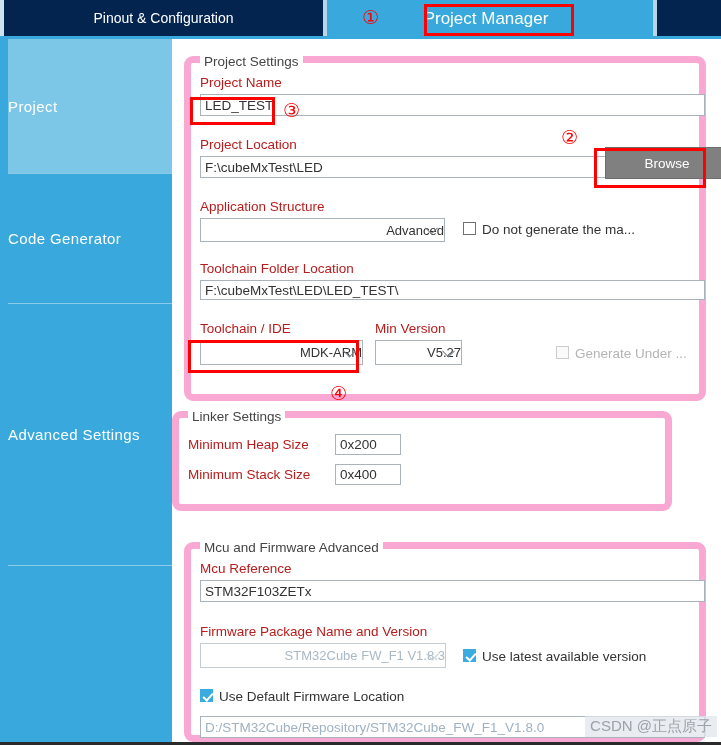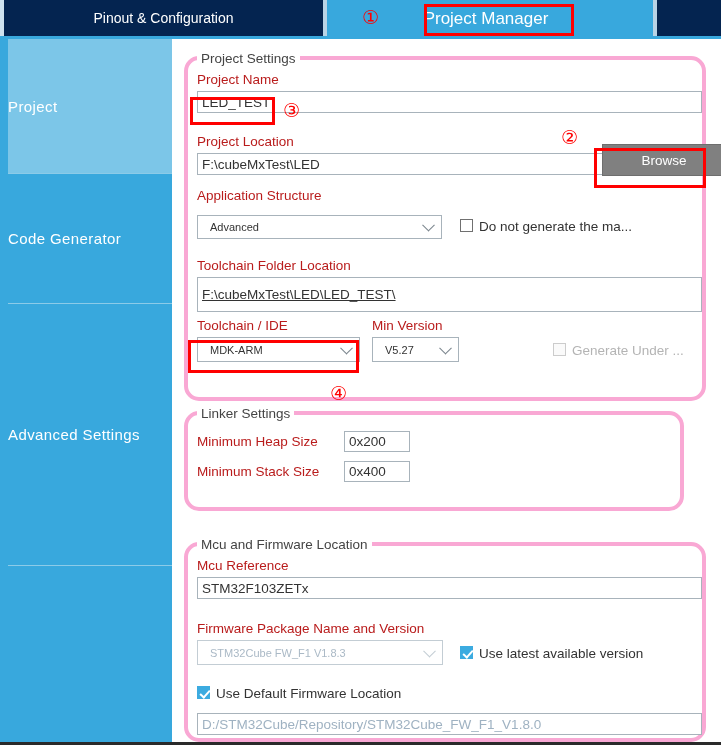"Project Settings" .group { border: 4px solid #f9a8d4 -> 7px solid #f9a8d4; border-radius: 15px -> 9px }
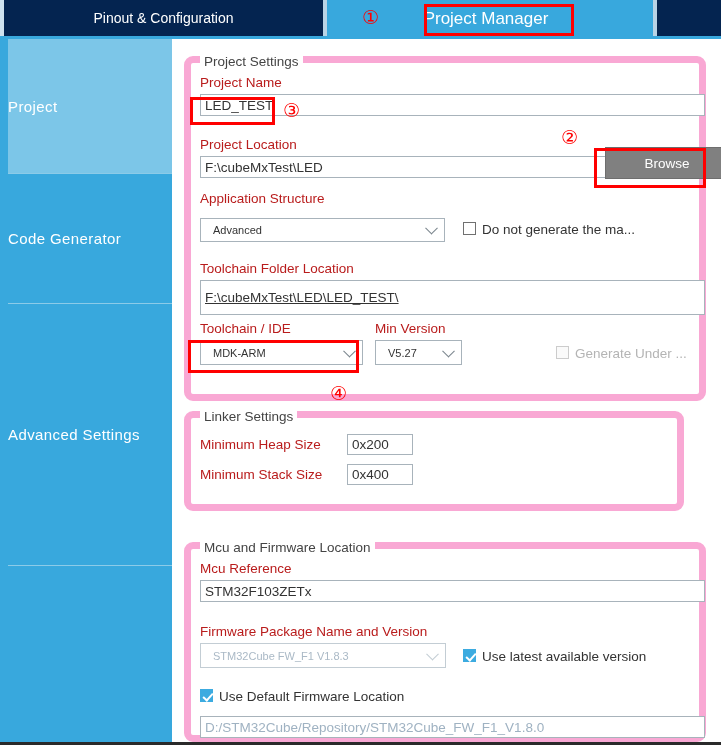"Application Structure" span.fld-label { top: 128px -> 136px }
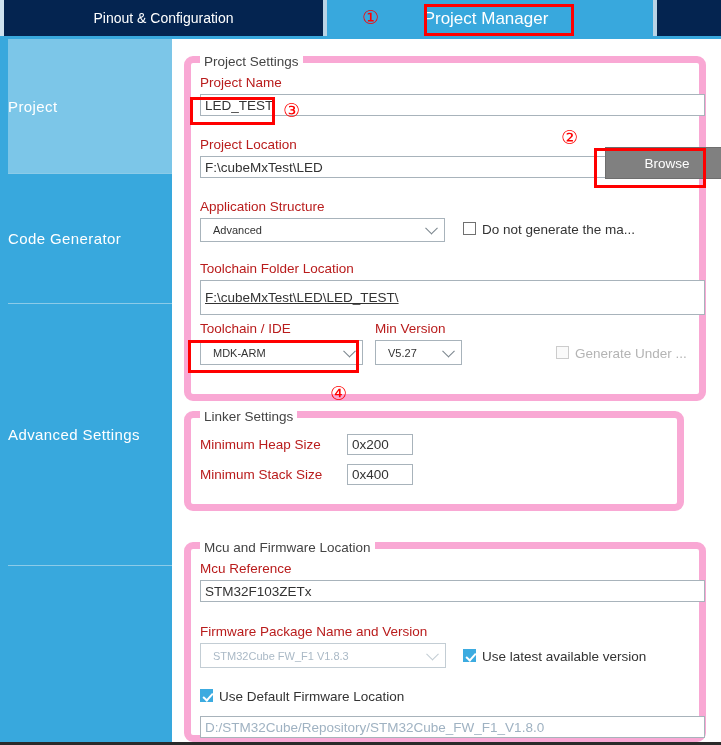"Advanced" .combo { font-size: 11px -> 13px; justify-content: none -> flex-end }
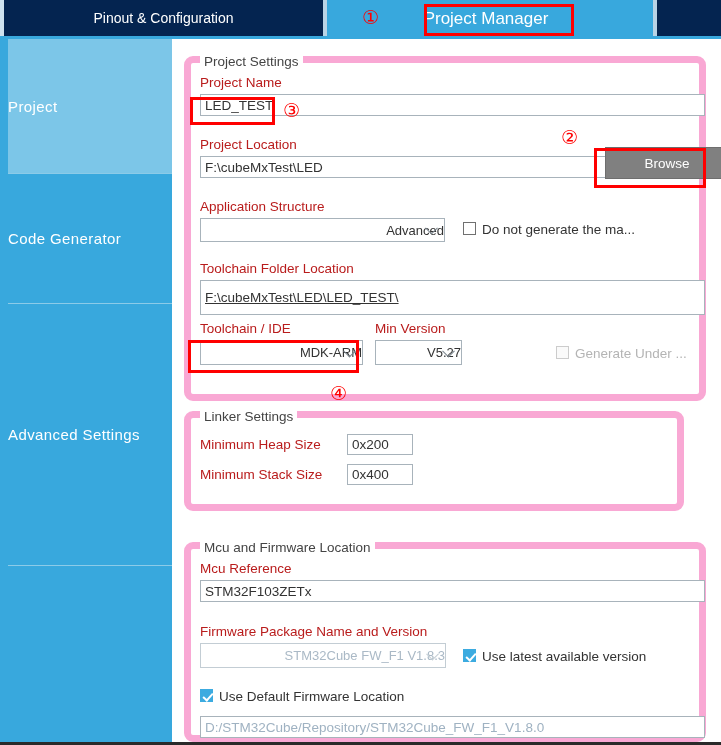"F:\cubeMxTest\LED\LED_TEST\" div.txtbox { height: 35px -> 20px; text-decoration: underline -> none }
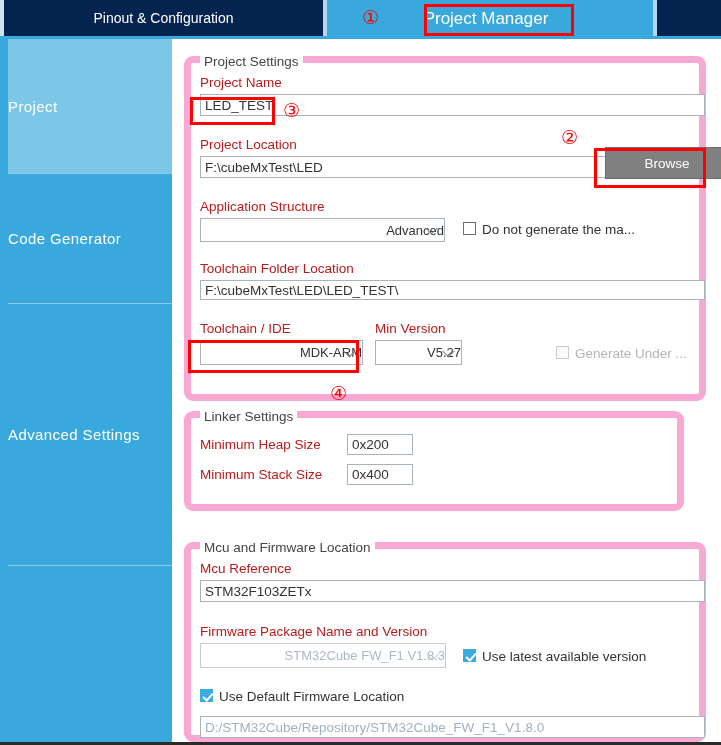"Linker Settings" div.group { left: 12px -> 0 }
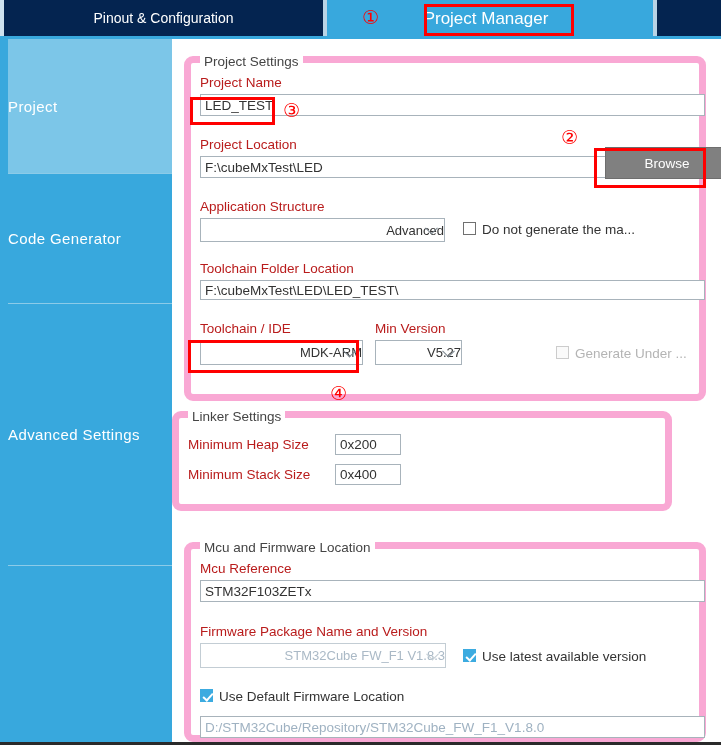"Mcu and Firmware Location" span.group-title { text: Location -> Advanced }
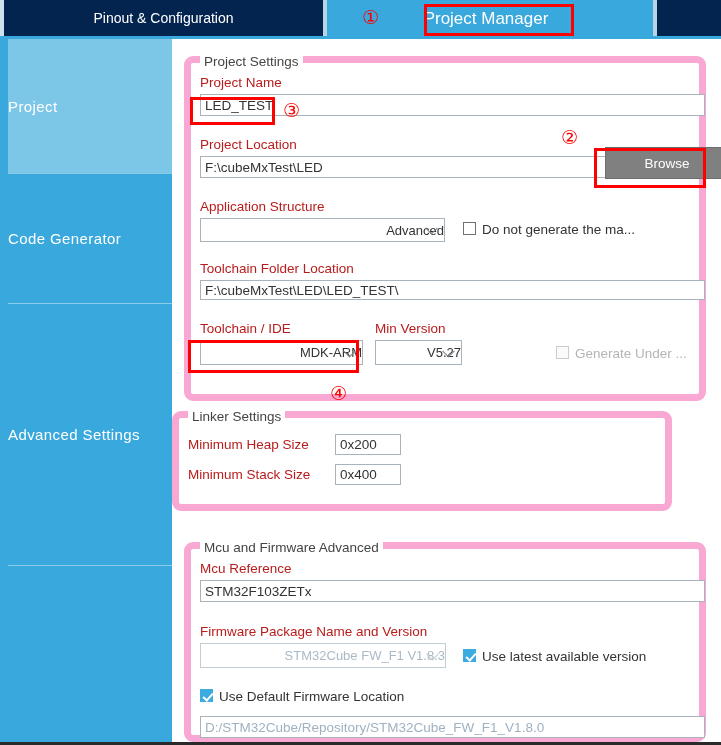"CSDN @正点原子" div.watermark { html: none -> <div> <span>CSDN @正点原子</span> </div> }
